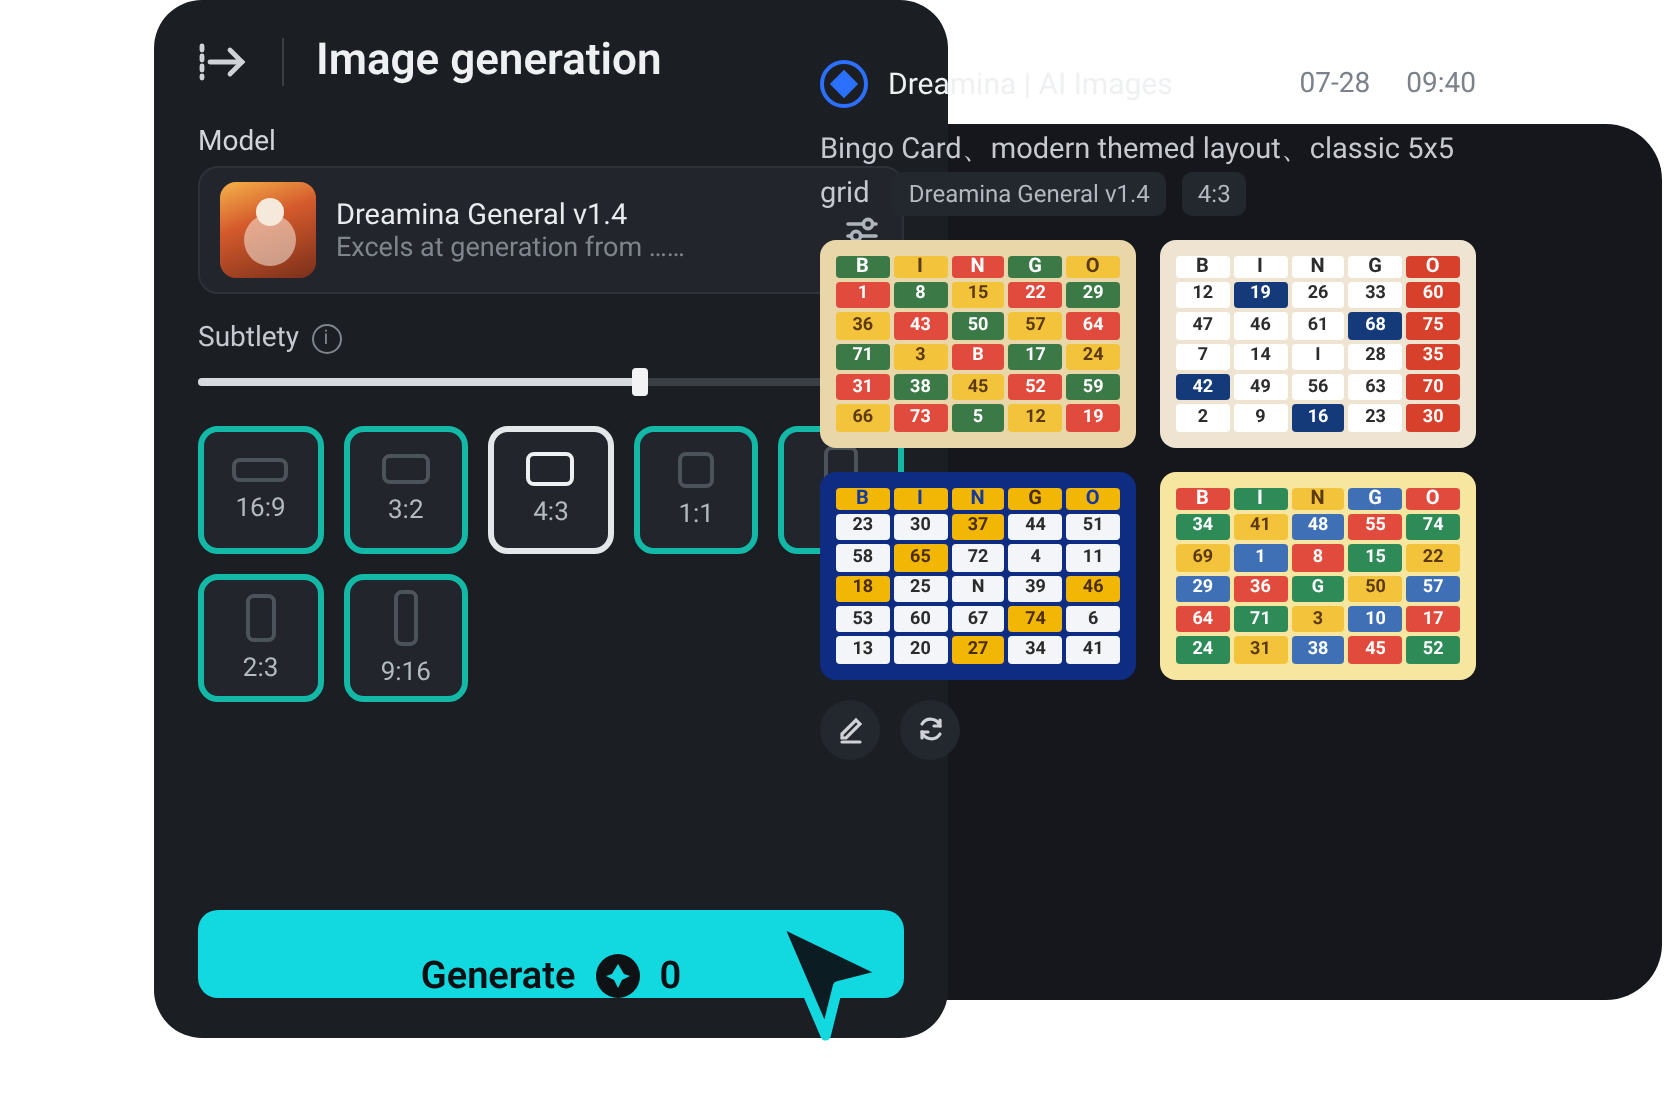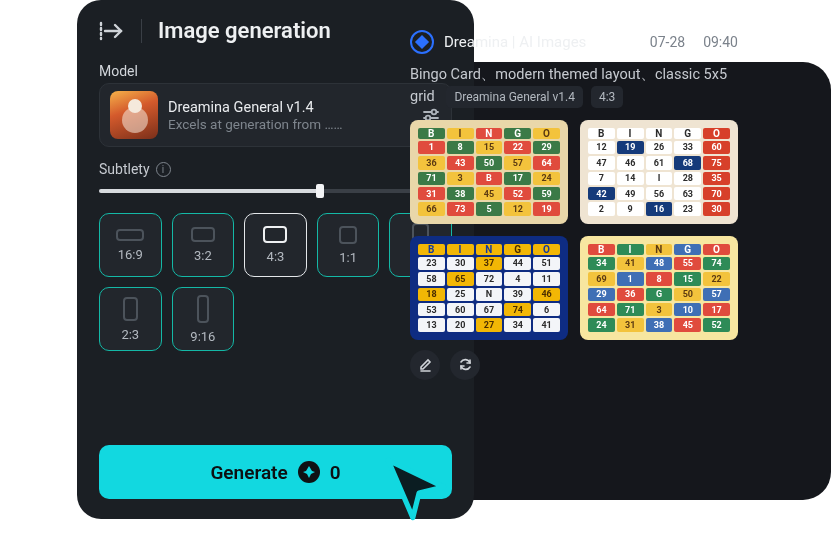"16:9" .ratio-tile { border: 1px solid #14b8a6 -> 3px solid #14b8a6 }
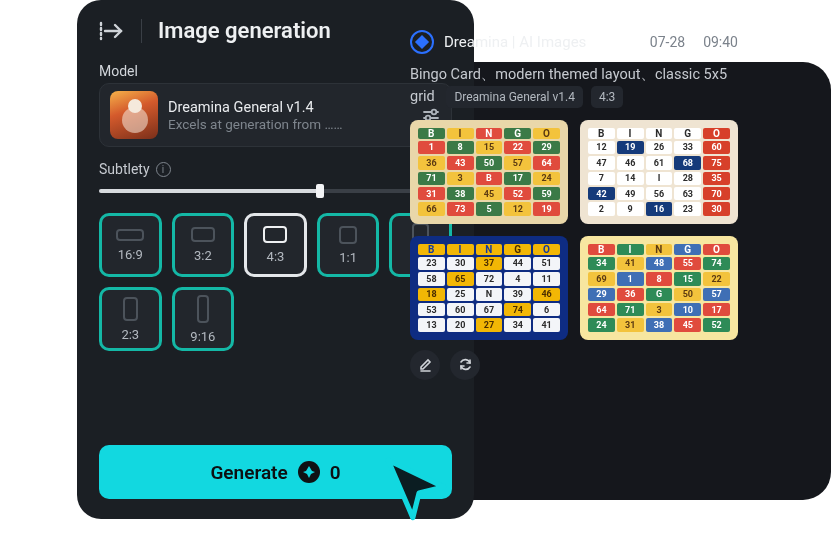"Generate" .generate-btn { align-items: center -> flex-end; height: 54px -> 44px }
